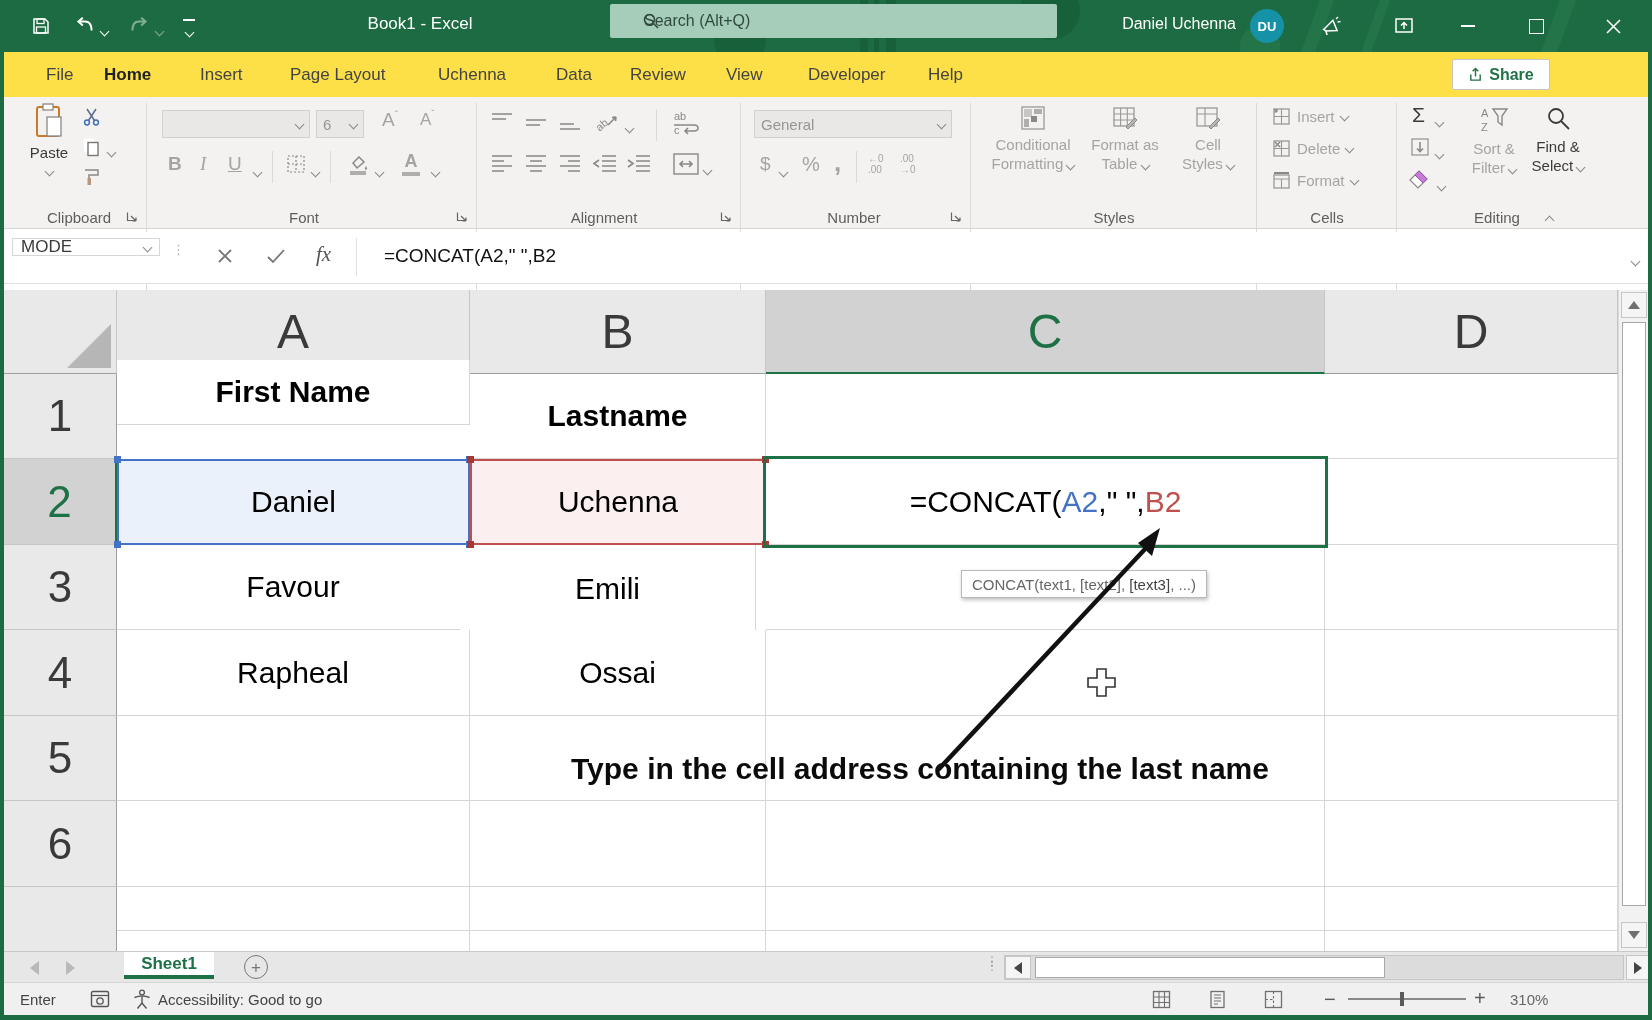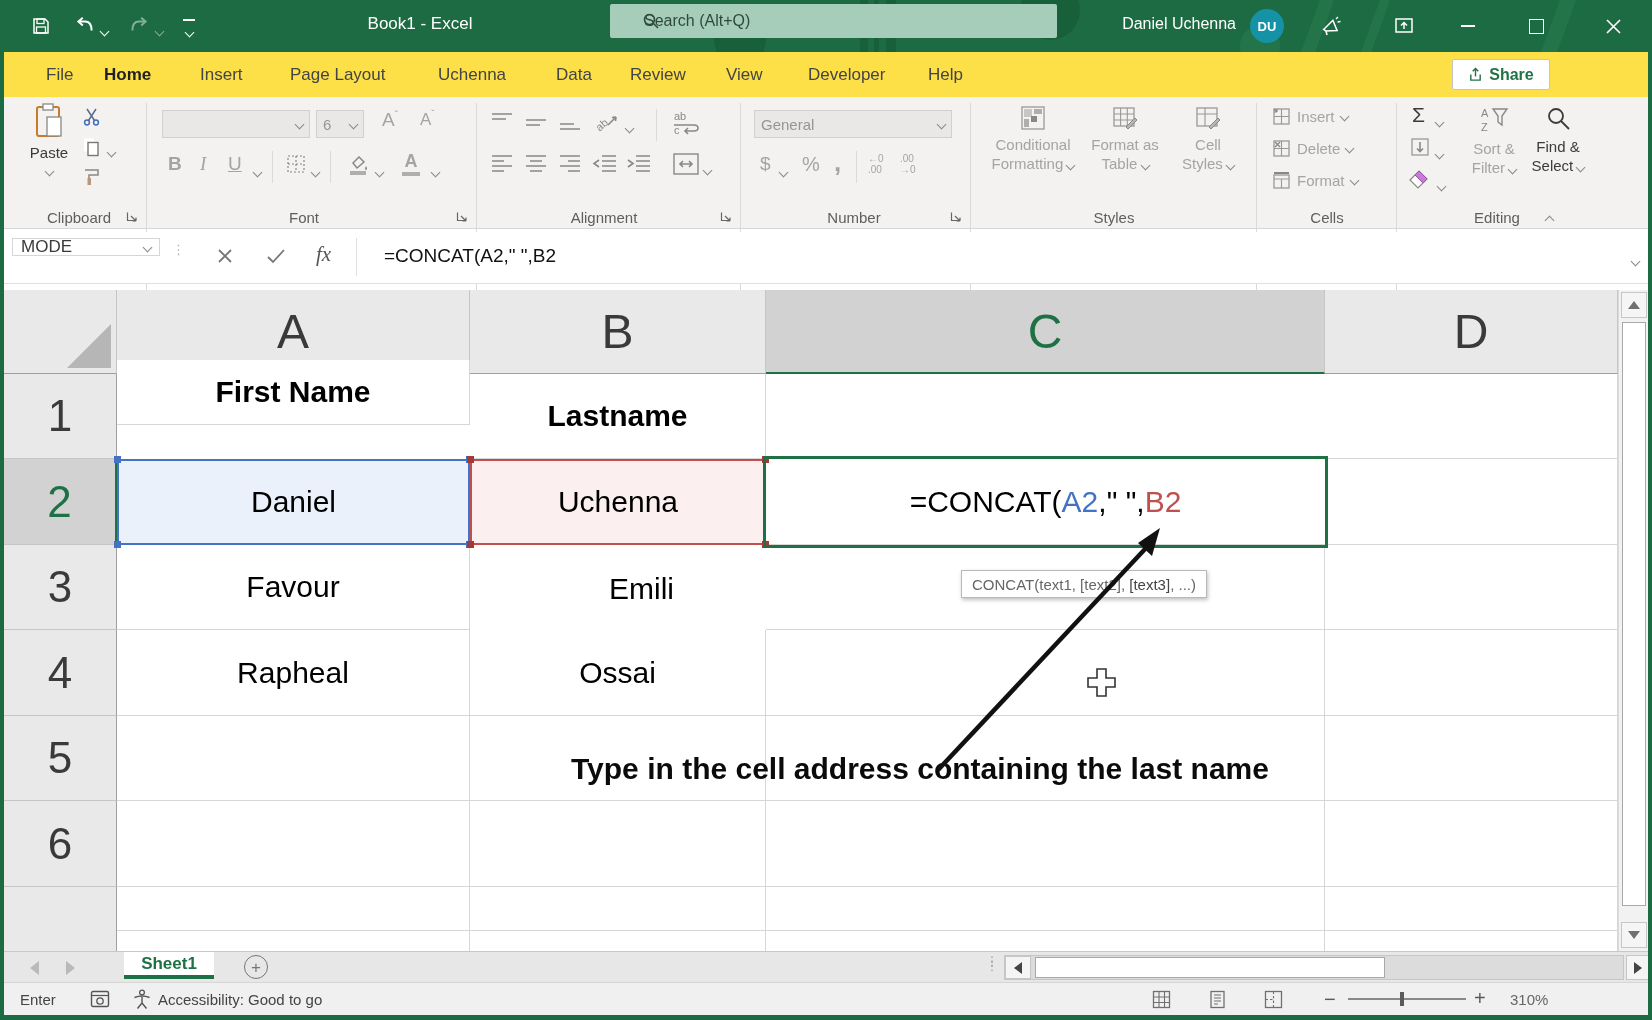"Emili" div.abs { left: 494px -> 460px }
